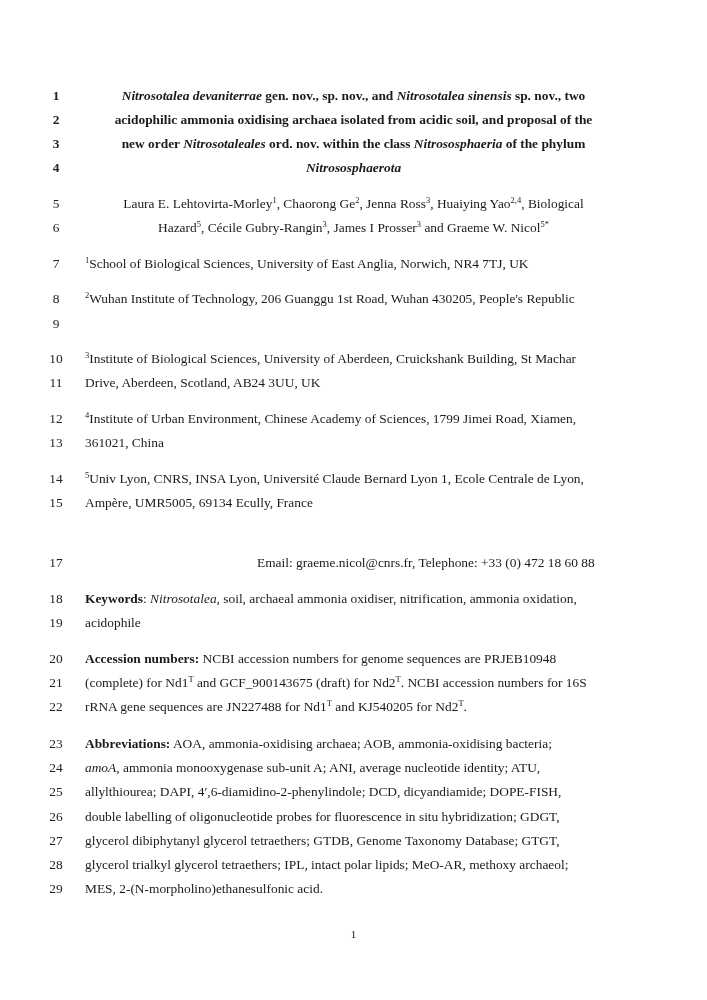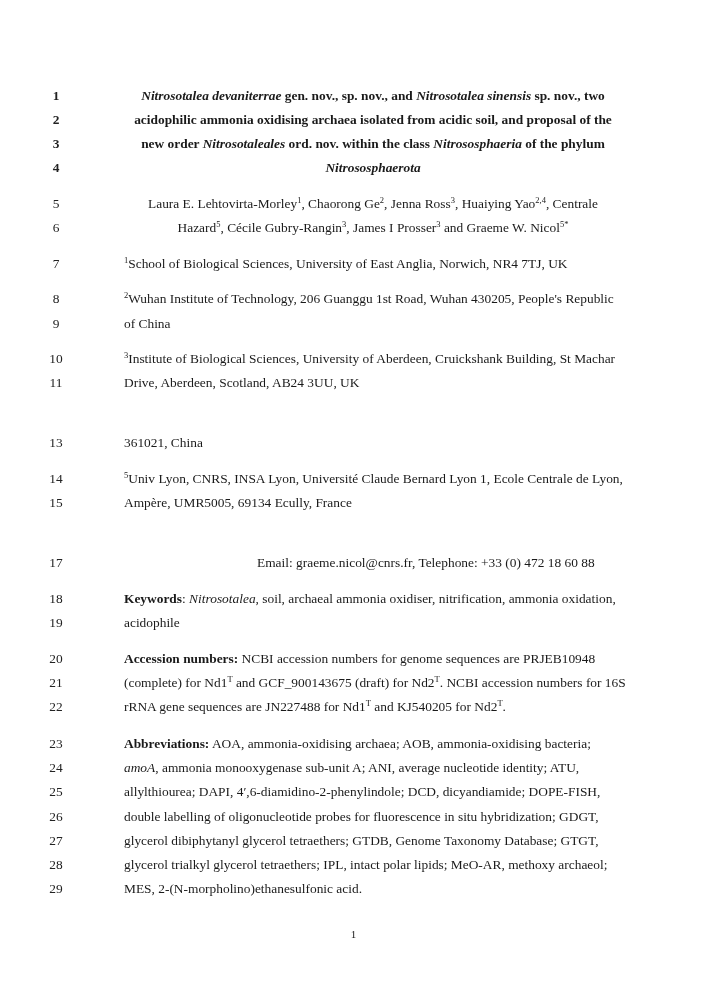"Nitrosotalea devaniterrae gen. nov., sp." .txt { margin-left: 39px -> none }
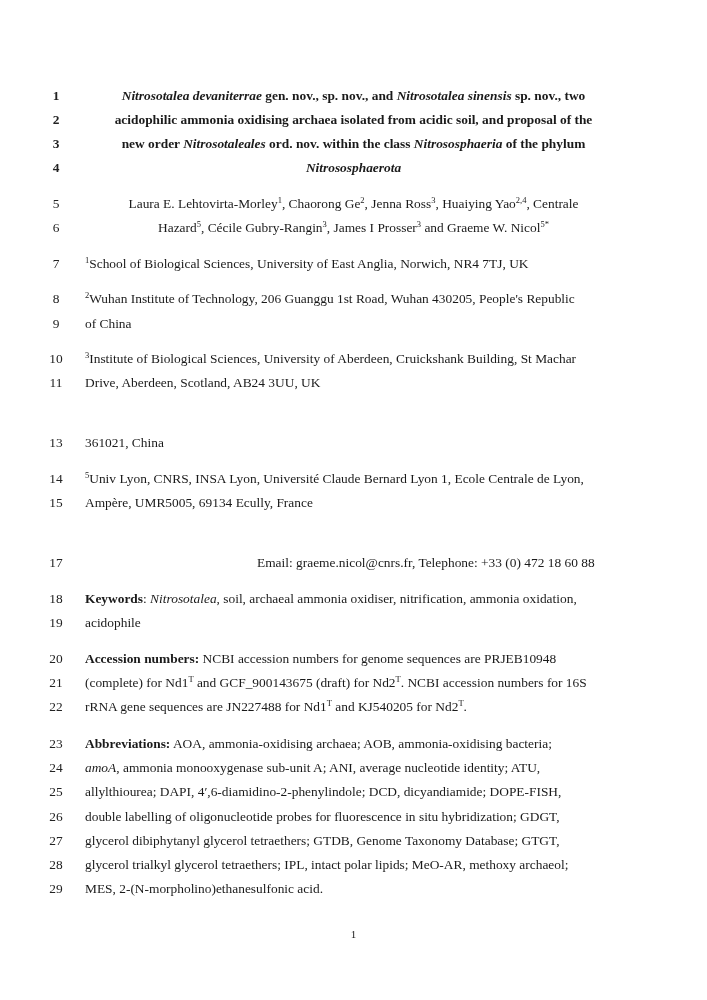", Centrale" span { text: Centrale -> Biological }
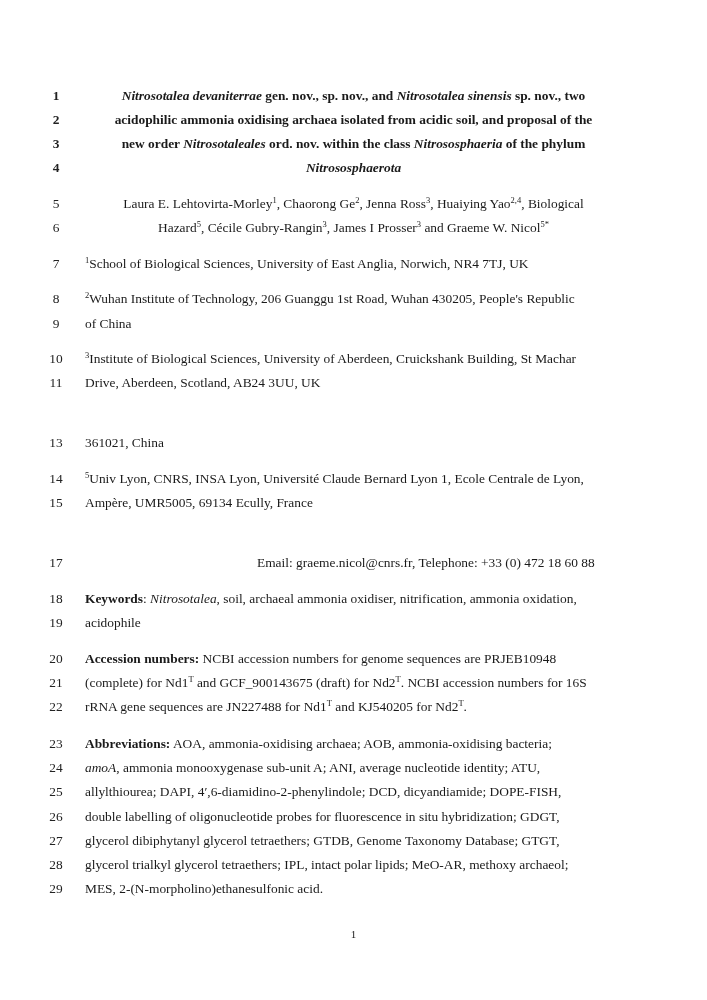"of China" span.txt { html: <span>of China</span> -> none }
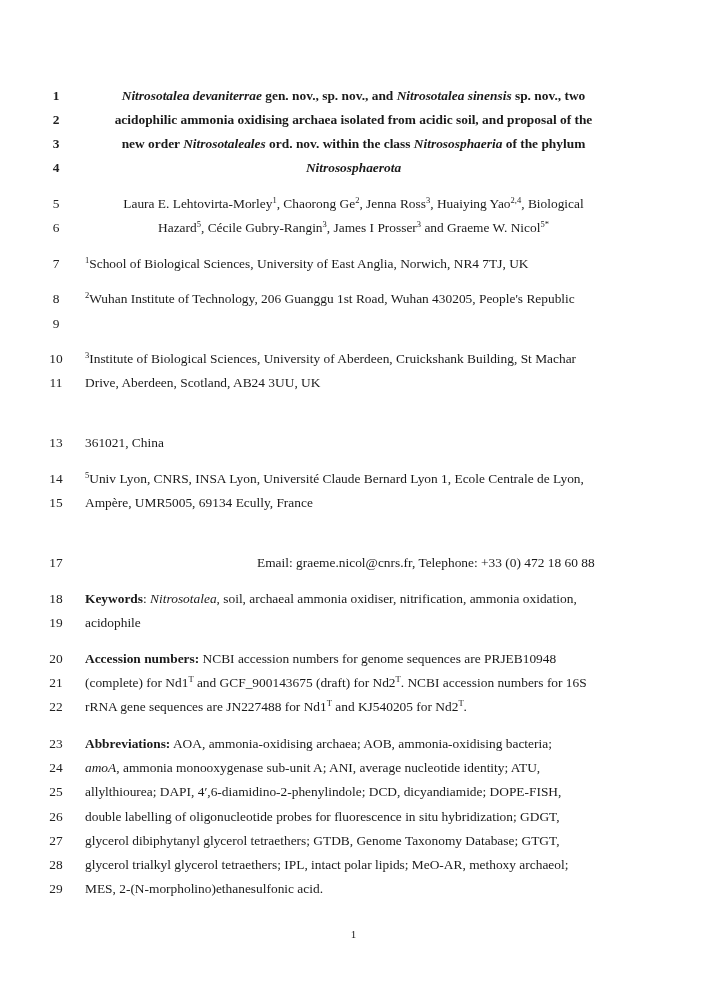"12" div.line { html: none -> <div> <span>12</span> <span><sup>4</sup><span>Institute of Urban Environment, Chinese Academy of Sciences, 1799 Jimei Road, Xiamen,</span></span> </div> }
